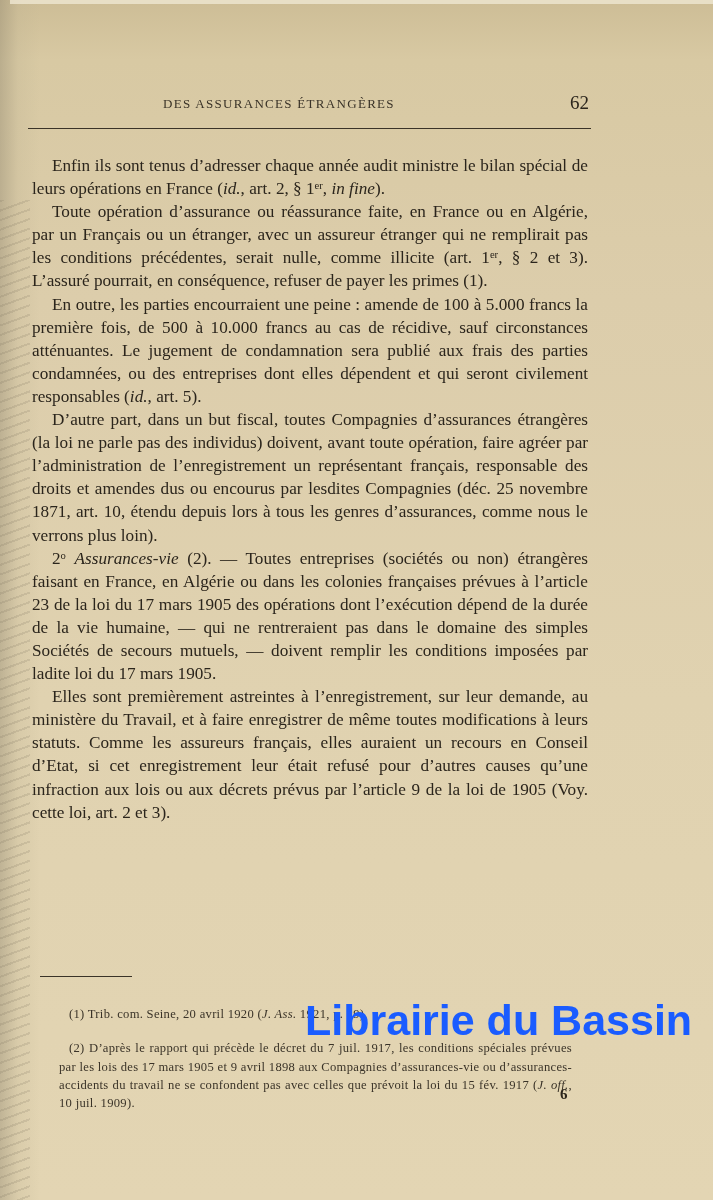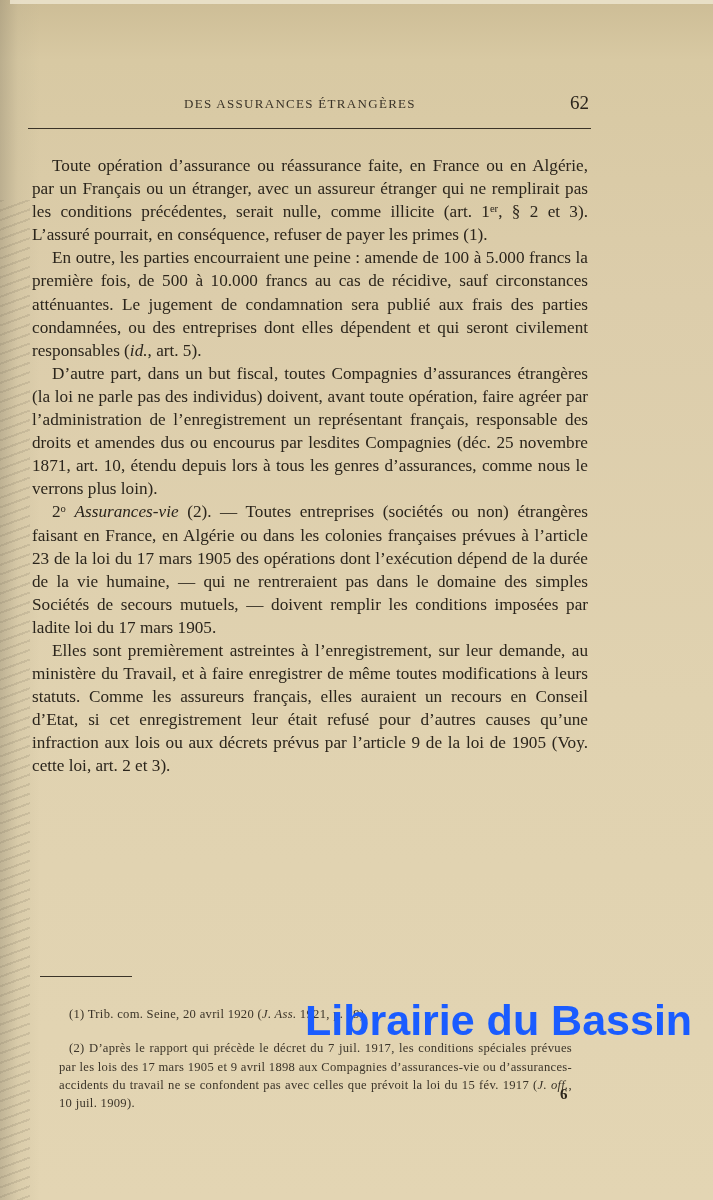"DES ASSURANCES ÉTRANGÈRES" .running-title { left: 184px -> 163px }
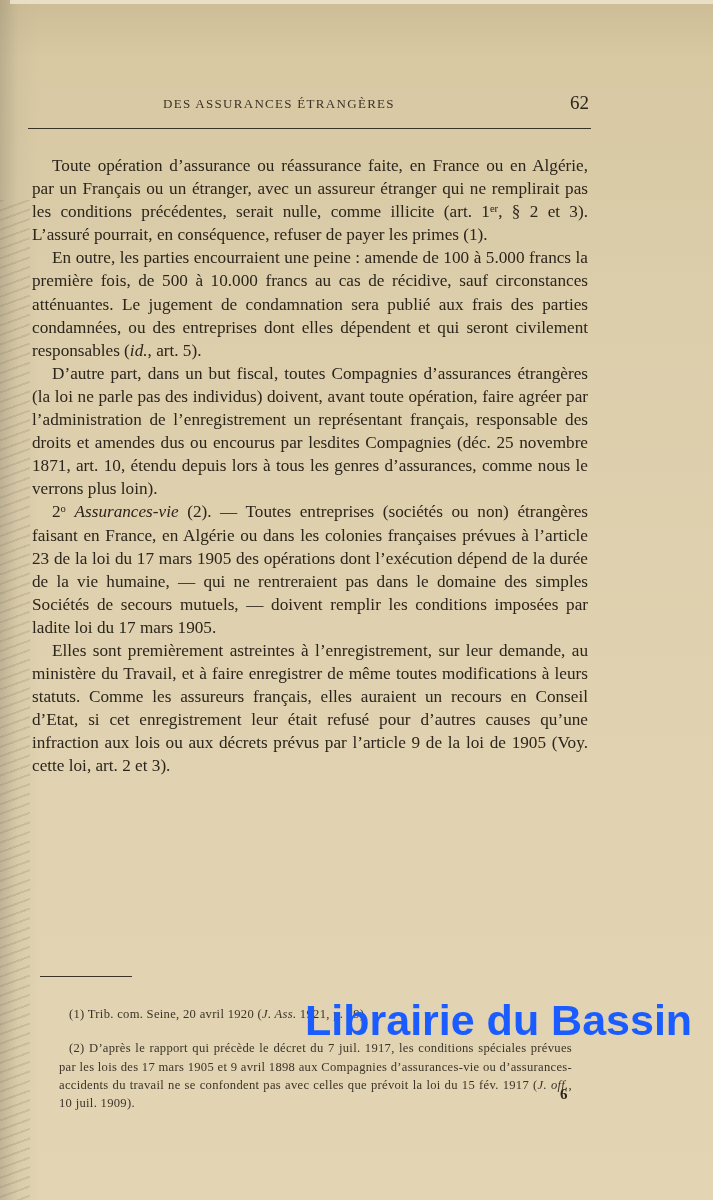"Enfin ils sont tenus d’adresser" p { html: none -> <p><span>Enfin ils sont tenus d’adresser chaque année audit ministre le bilan spécial de leurs opérations en France (</span><em>id.</em><span>, art. 2, § 1</span><span>er</span><span>, </span><em>in fine</em><span>).</span></p> }
